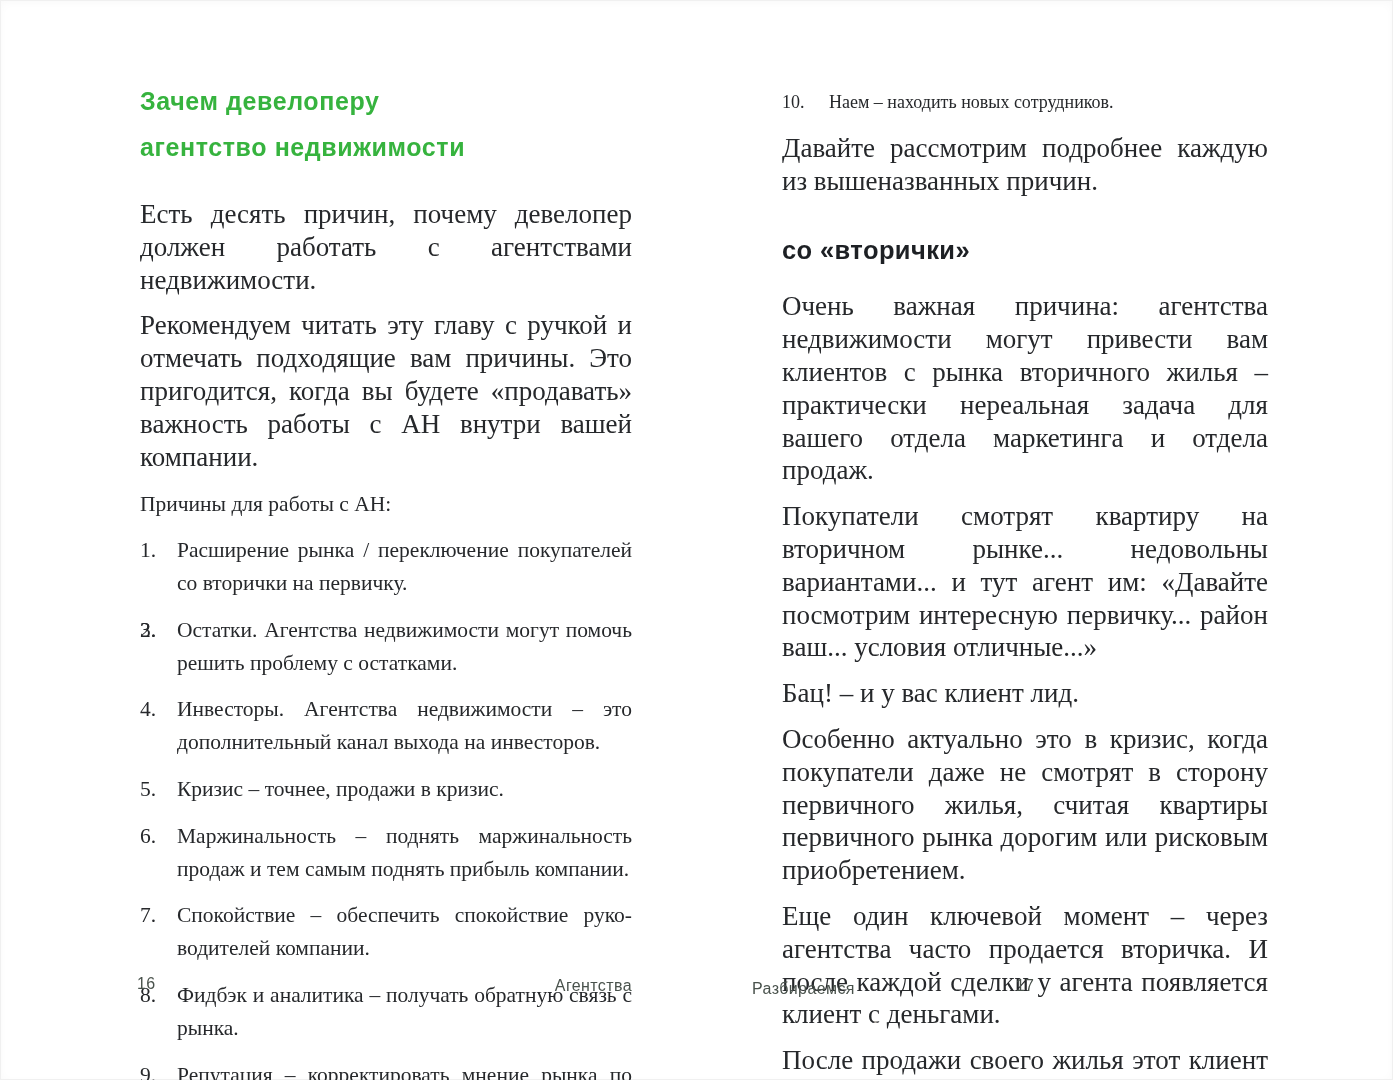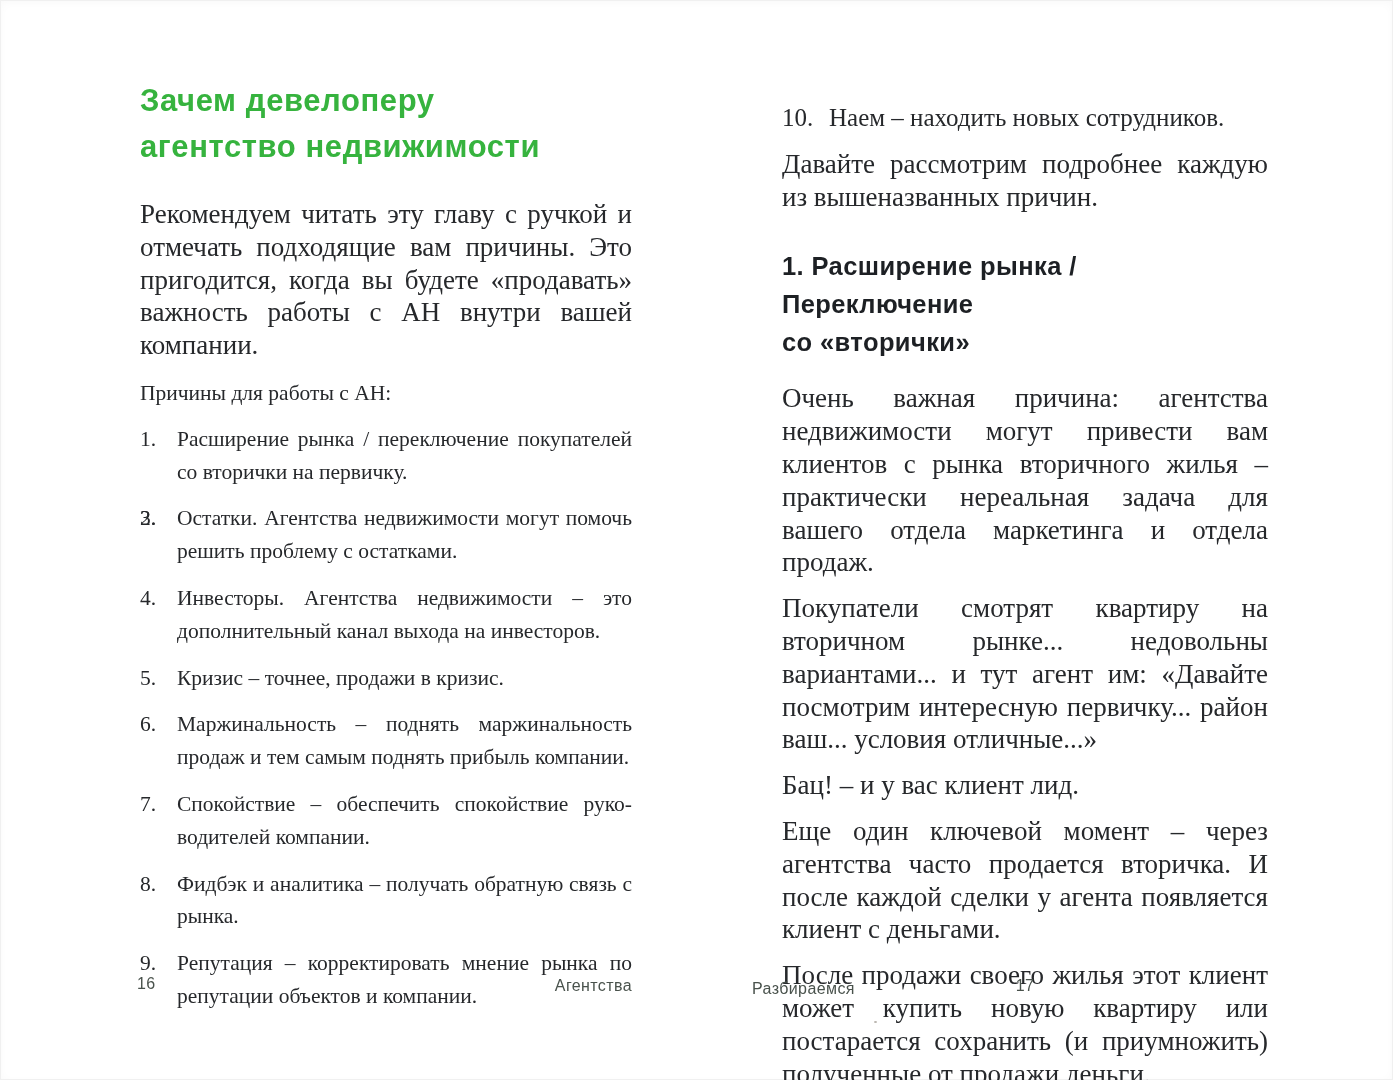"Зачем девелоперу" .page-title { font-size: 31px -> 25px }
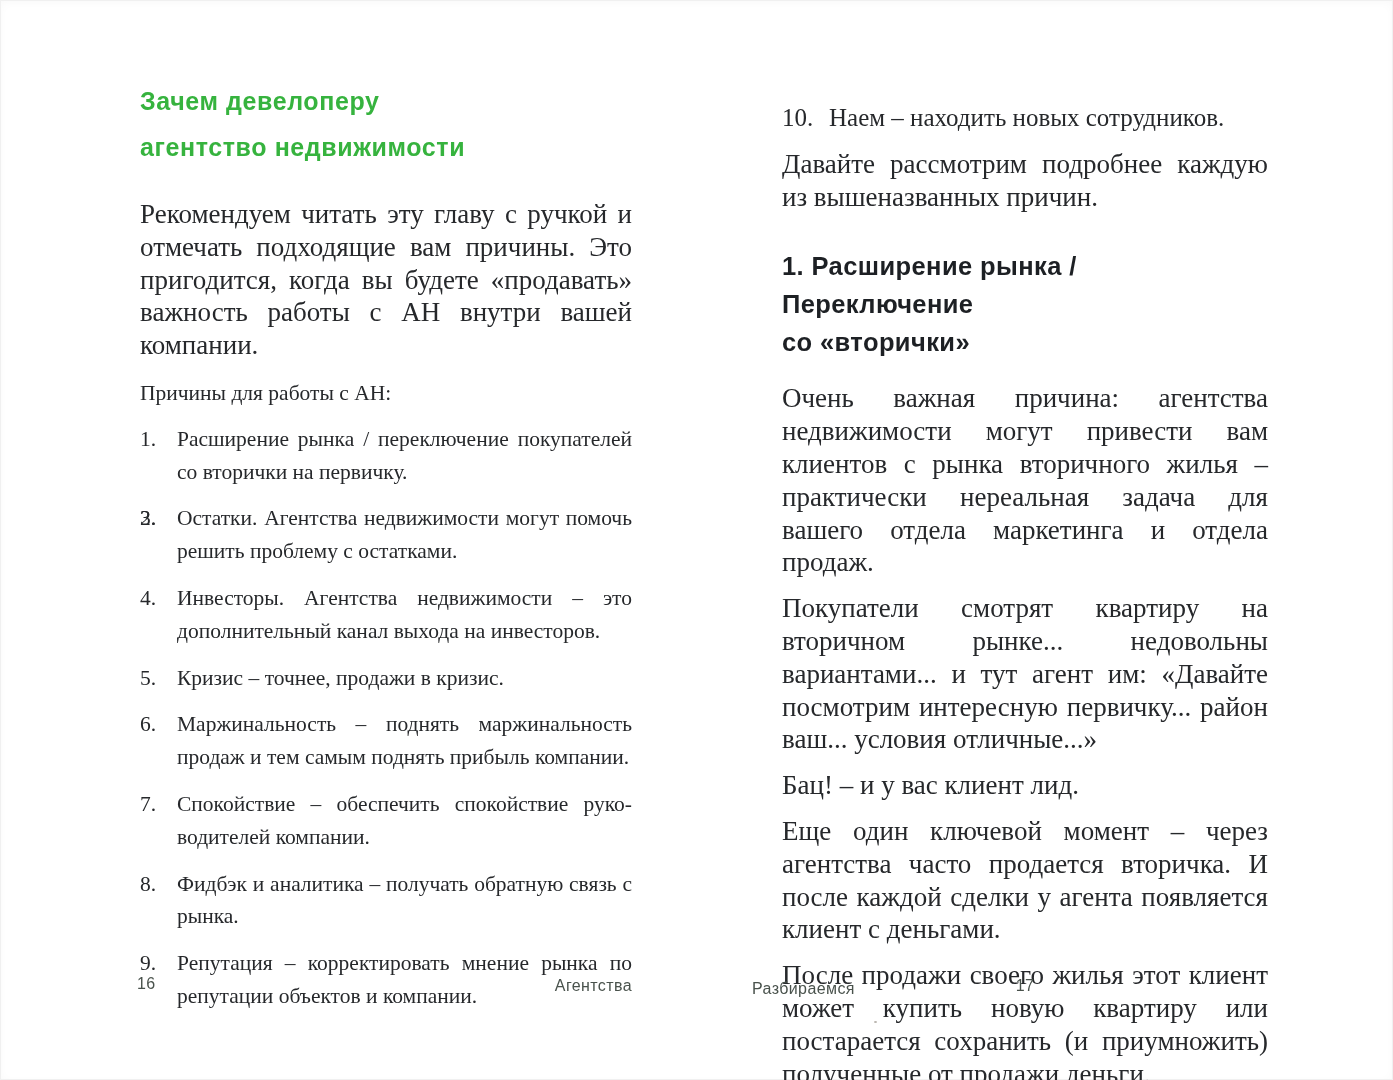"10." .item-10 { font-size: 25px -> 18px; margin: 16px 0 13px 0 -> 0 0 13px 0 }
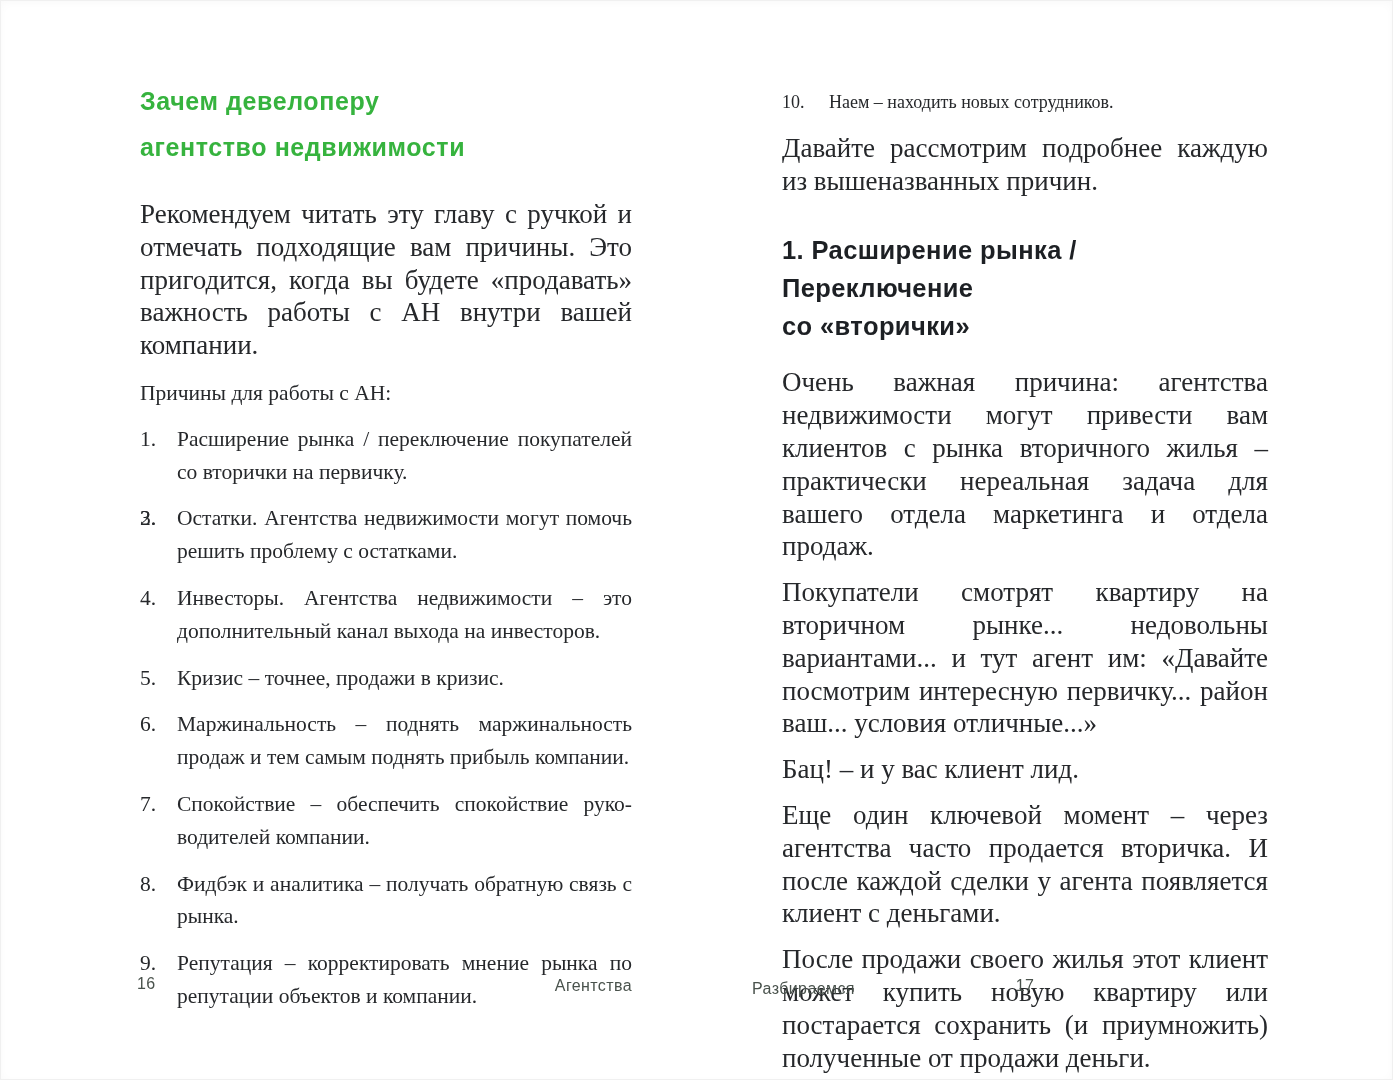"Есть десять причин, почему девелопер" p.para { html: none -> <p>Есть десять причин, почему девелопер должен работать с агентствами недвижимости.</p> }
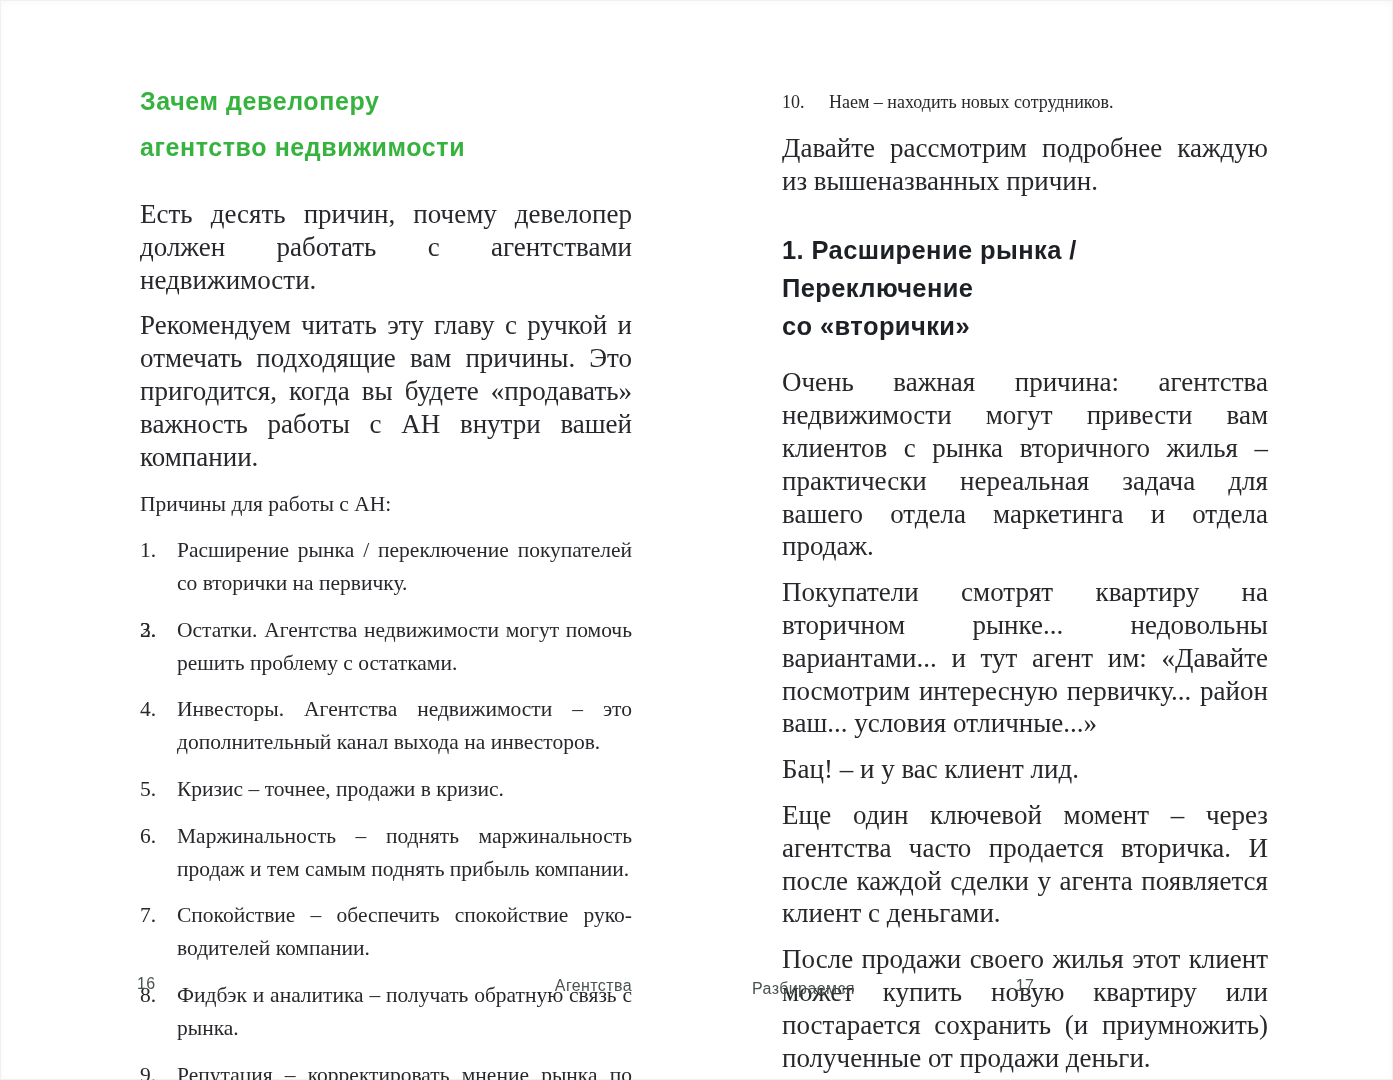"1. Расширение рынка / Переключение" div { html: <div>1. Расширение рынка / Переключение</div> -> none }
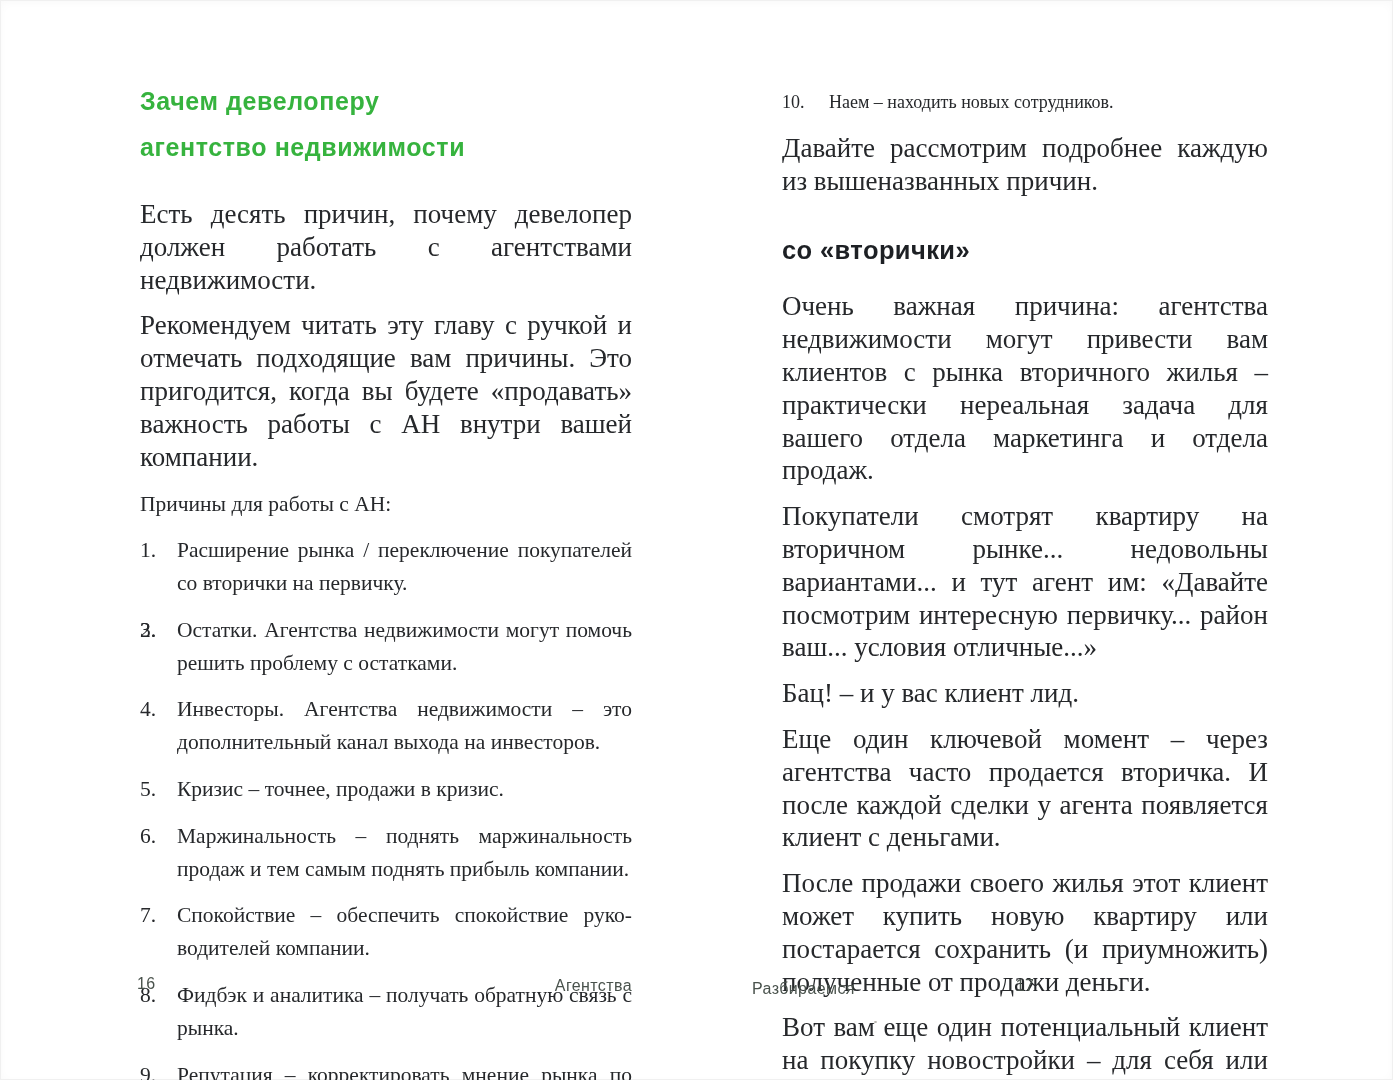"Особенно актуально это в кризис," p.para { html: none -> <p>Особенно актуально это в кризис, когда покупа­тели даже не смотрят в сторону первичного жилья, считая квартиры первичного рынка дорогим или рисковым приобретением.</p> }
